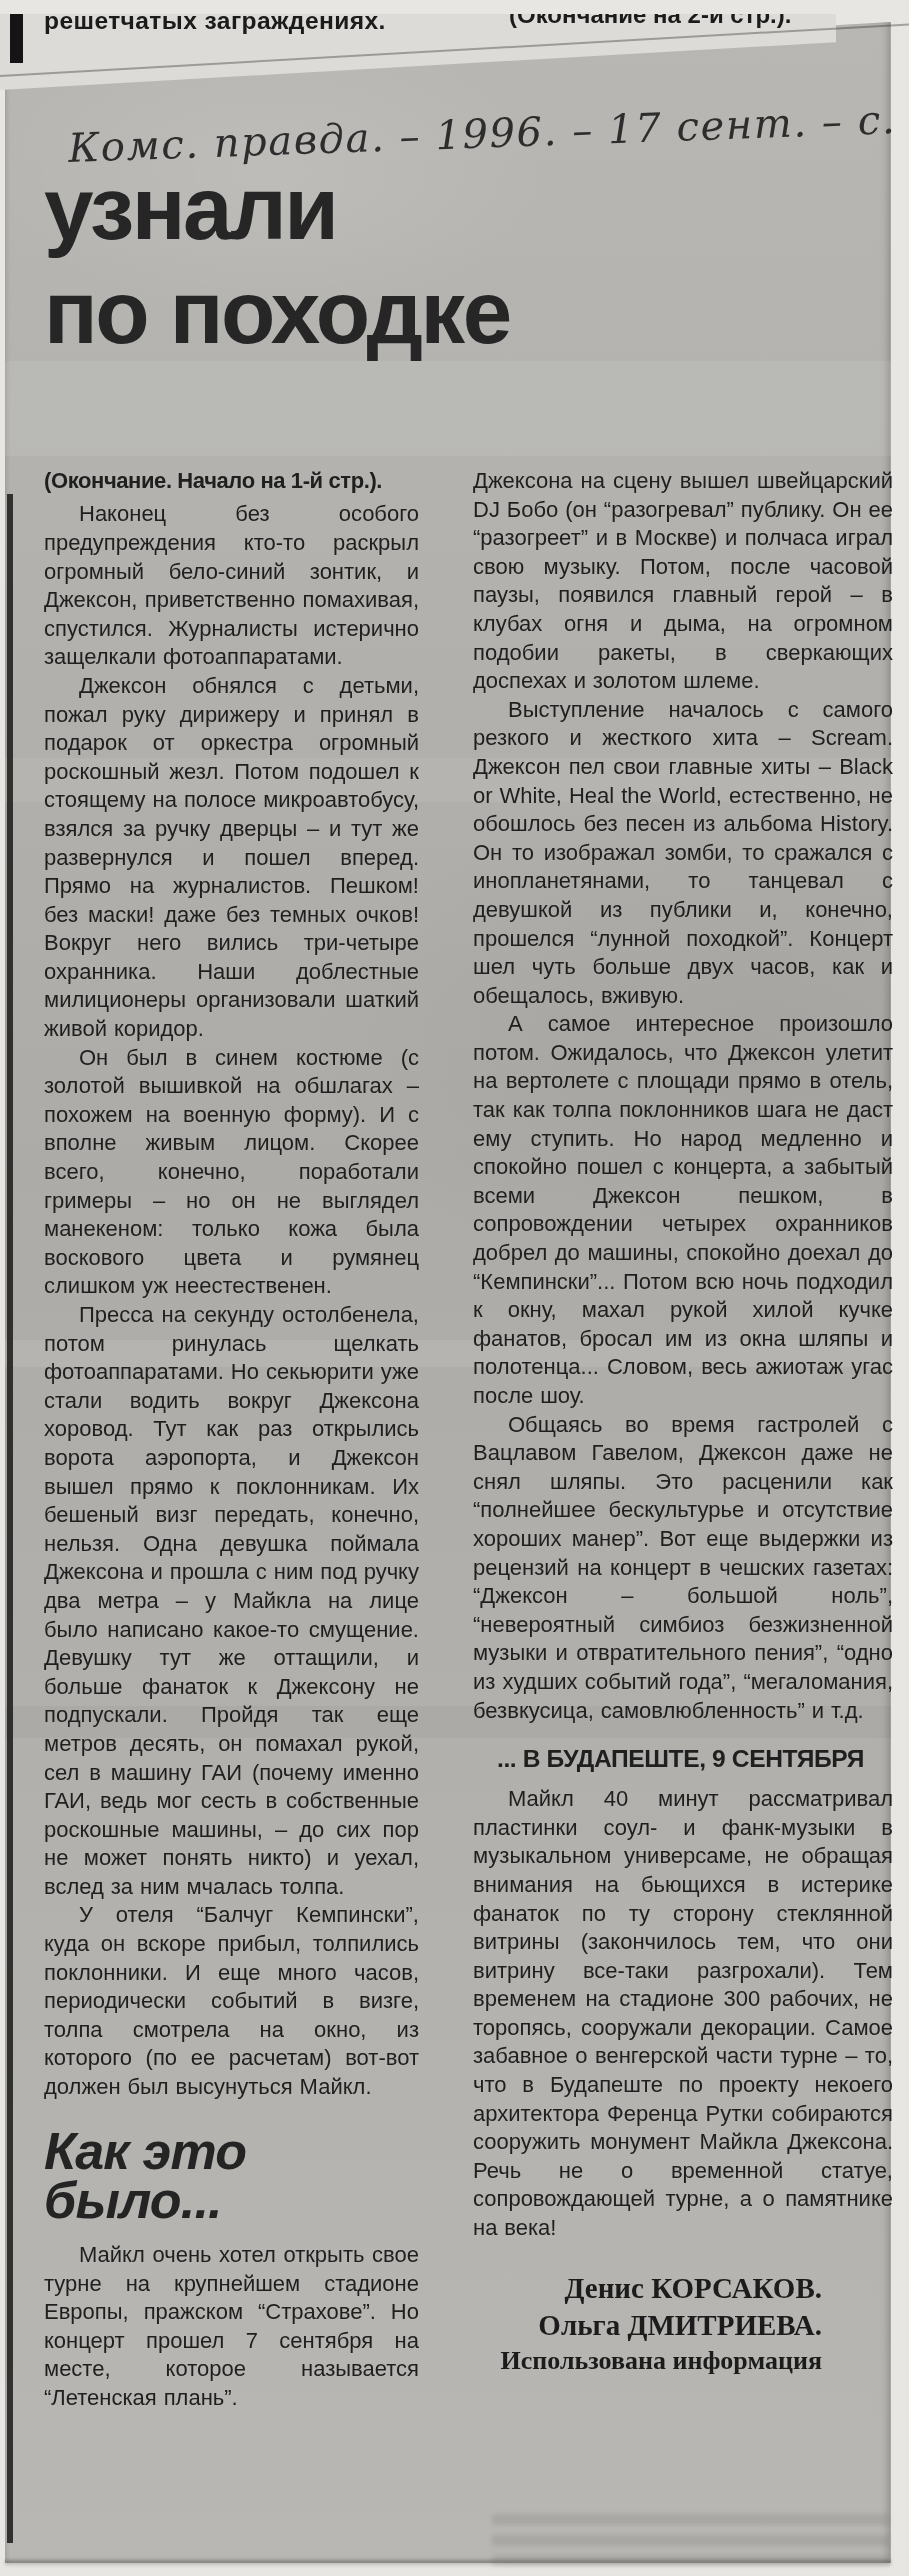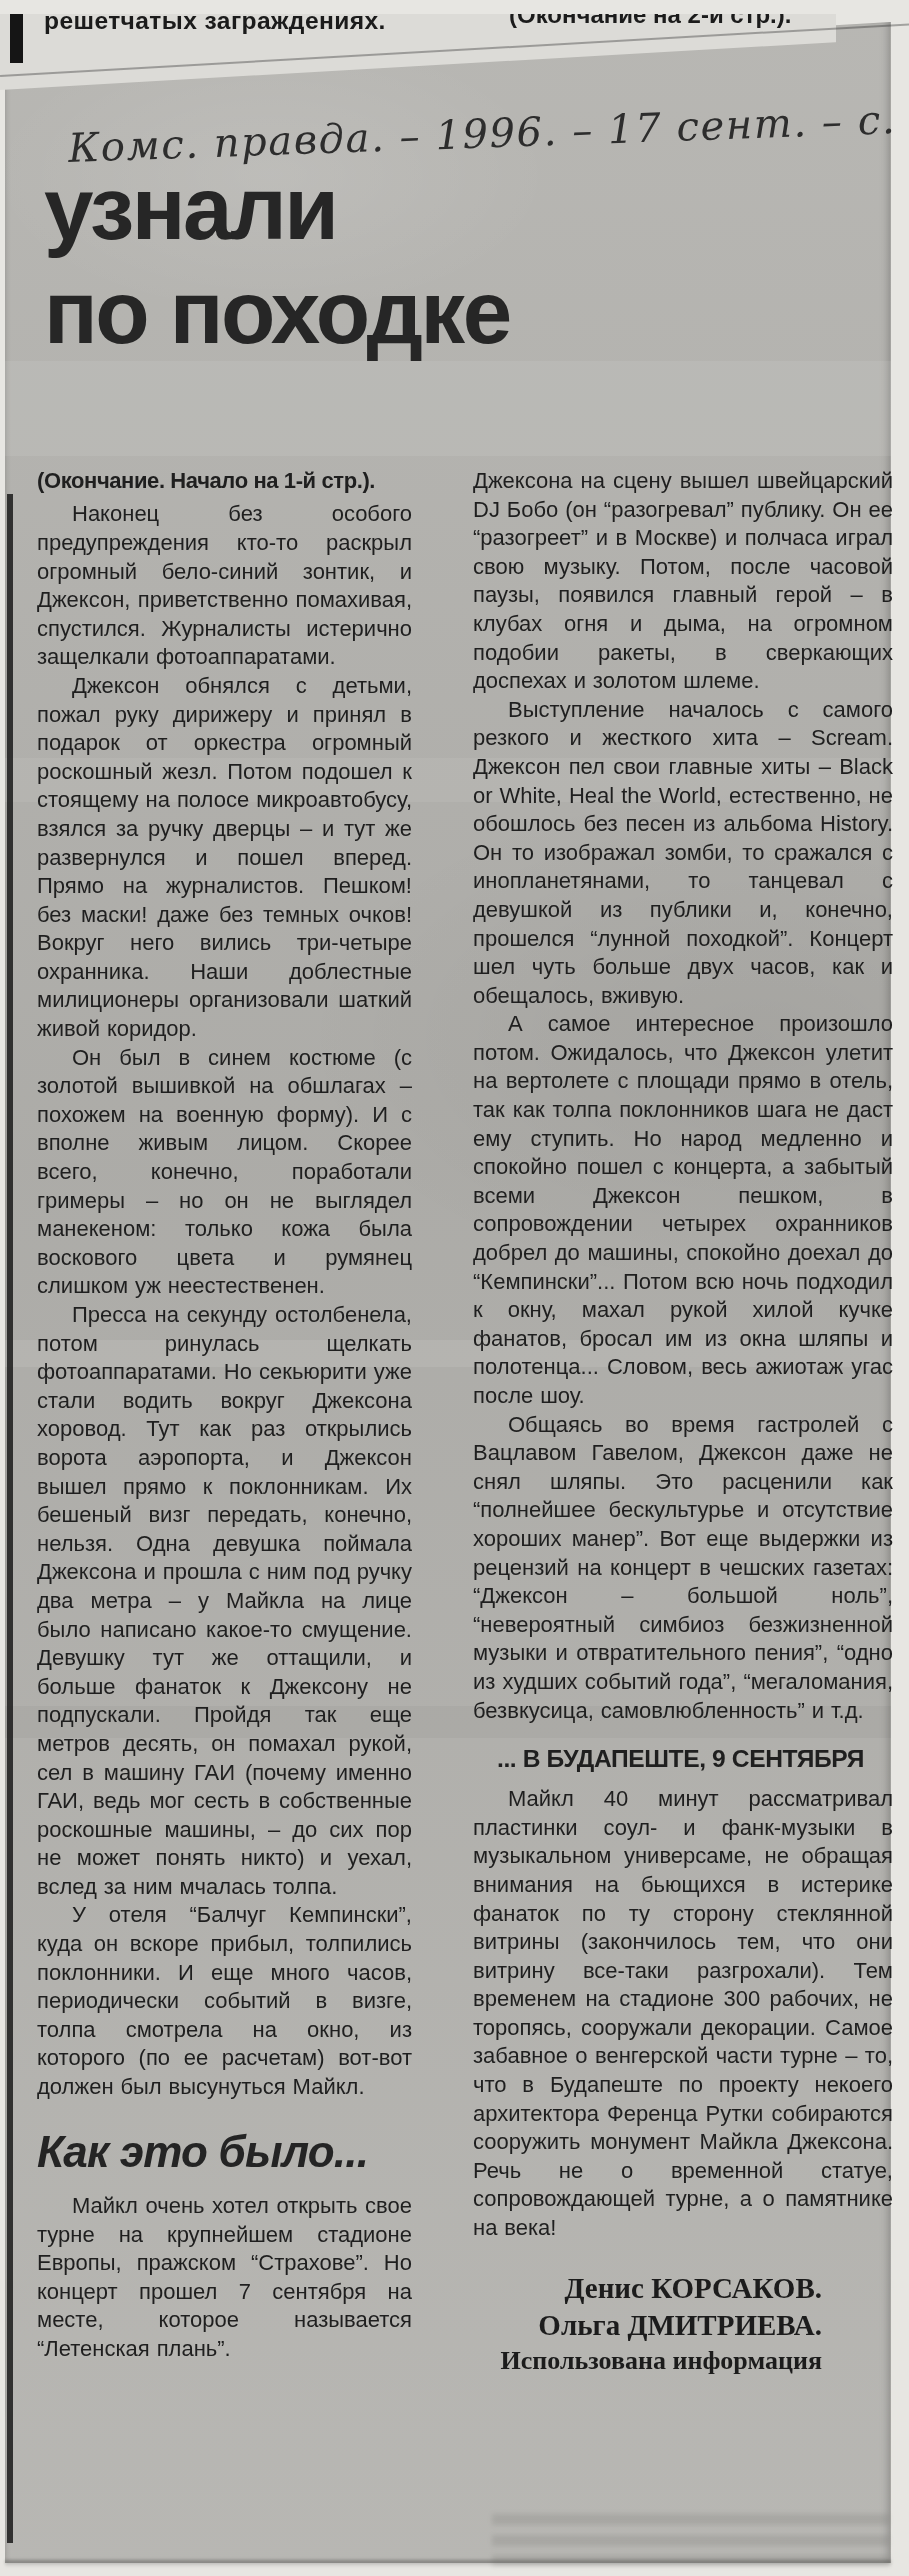"(Окончание. Начало на 1-й стр.)." .col-left { left: 37px -> 44px }
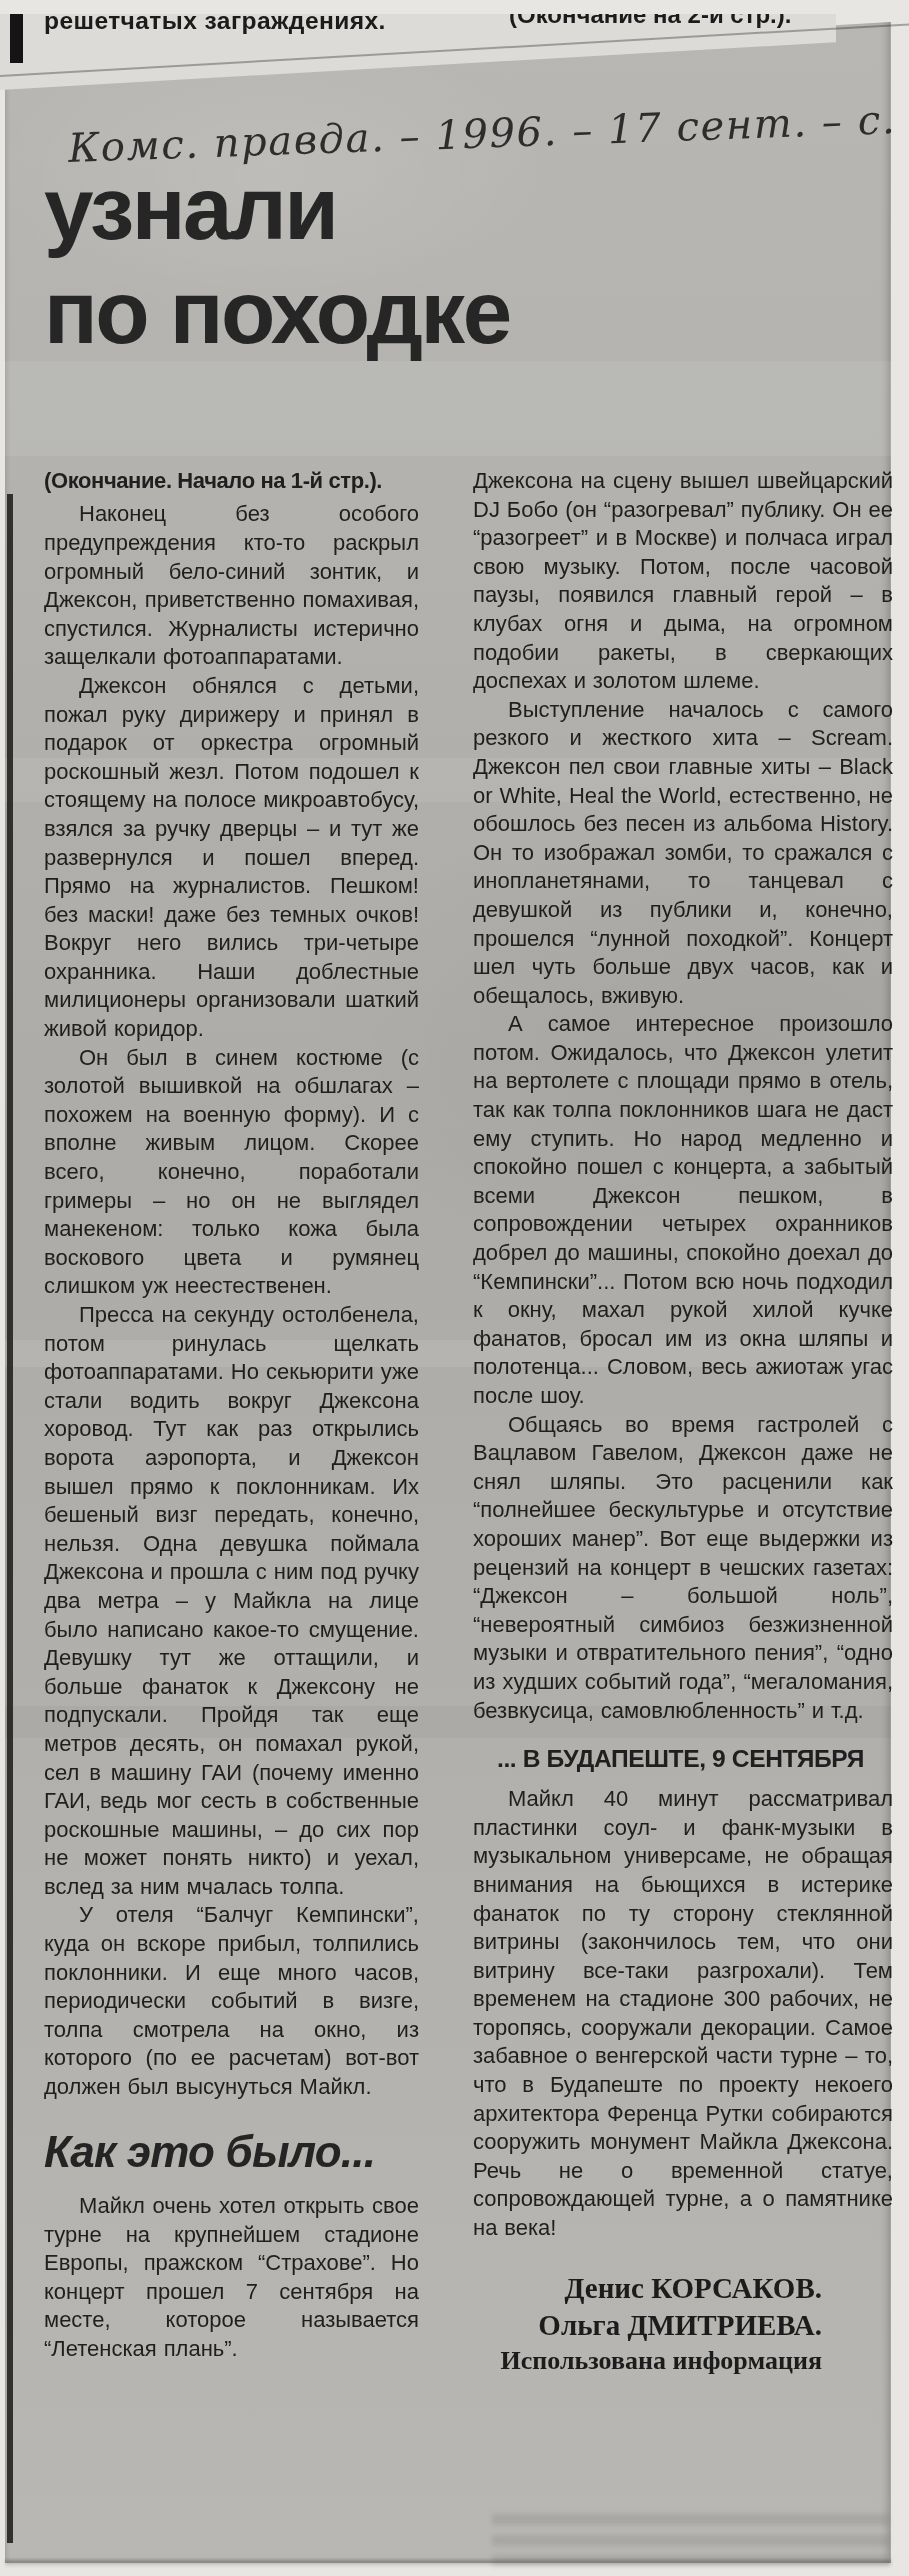"Как это было..." .section-heading { font-size: 44px -> 52px }
